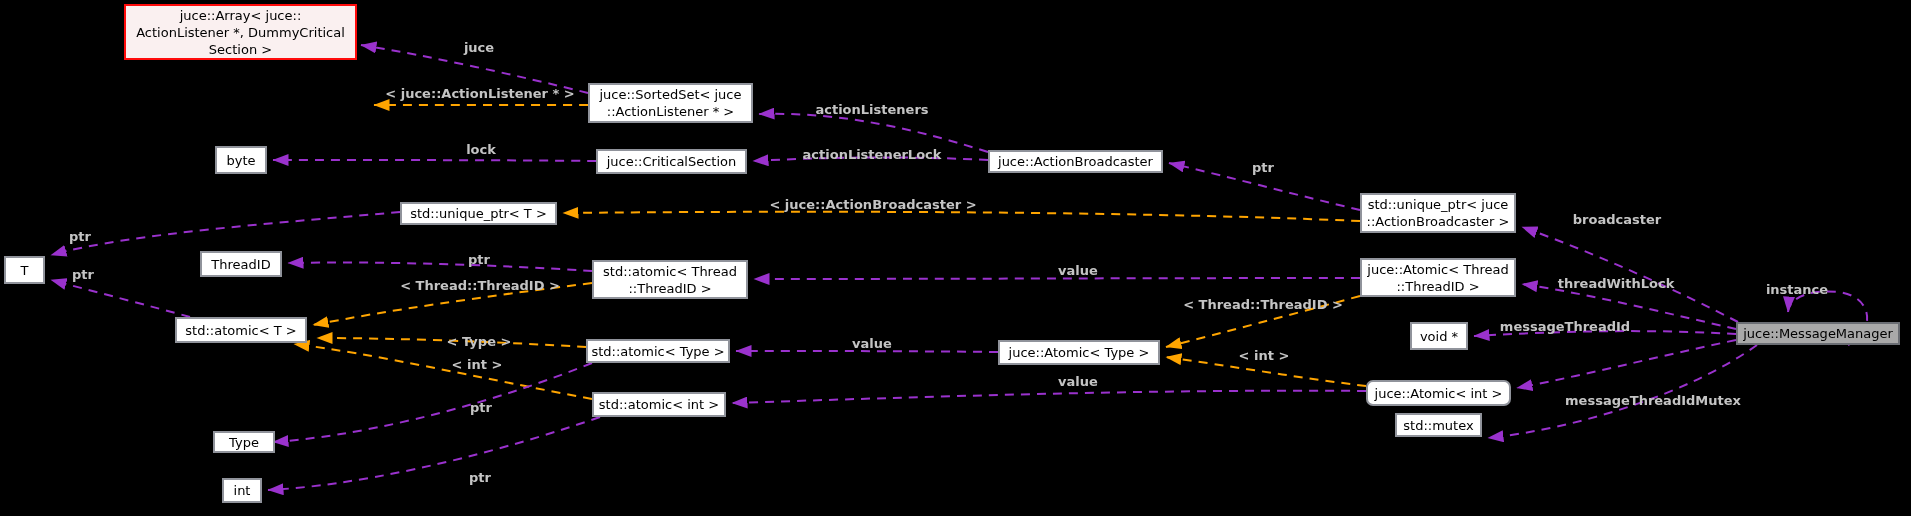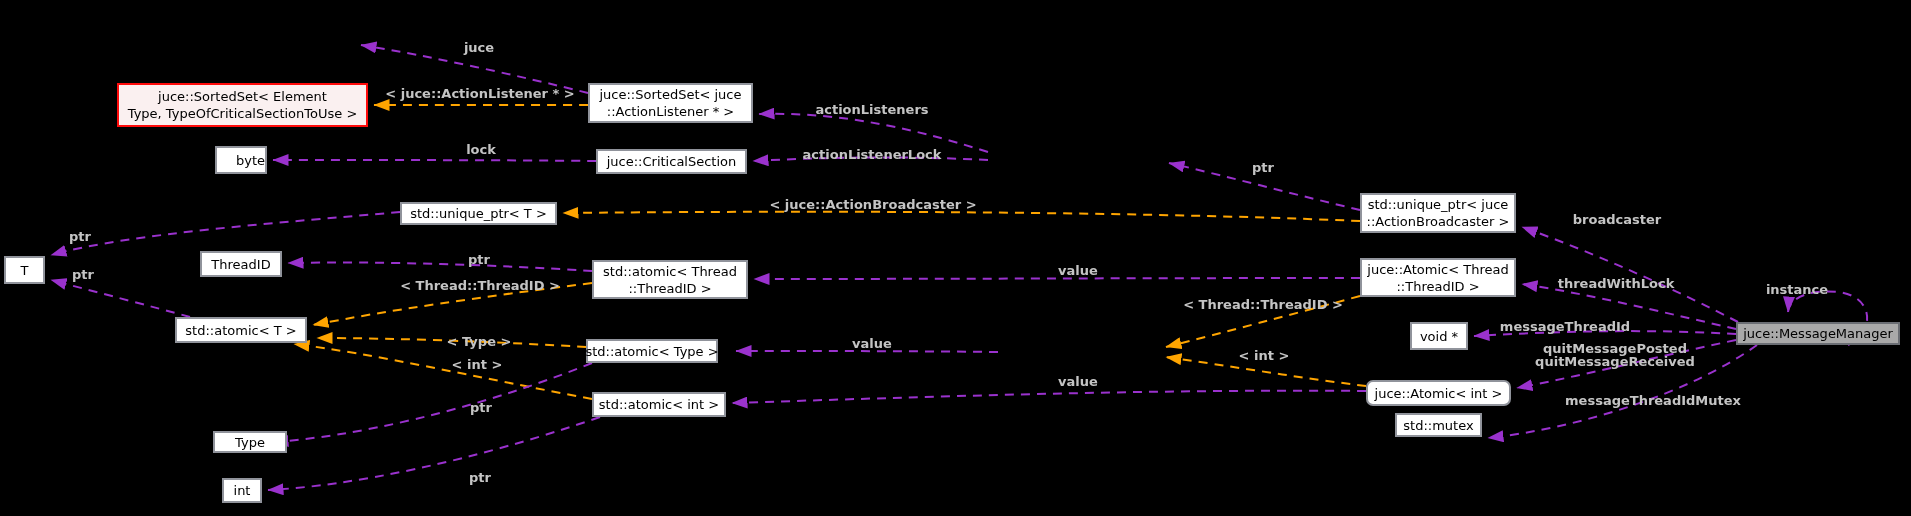"juce::Array< juce::" div.node { html: none -> <div> <div>juce::Array&lt; juce::</div> <div>ActionListener *, DummyCritical</div> <div>Section &gt;</div> </div> }
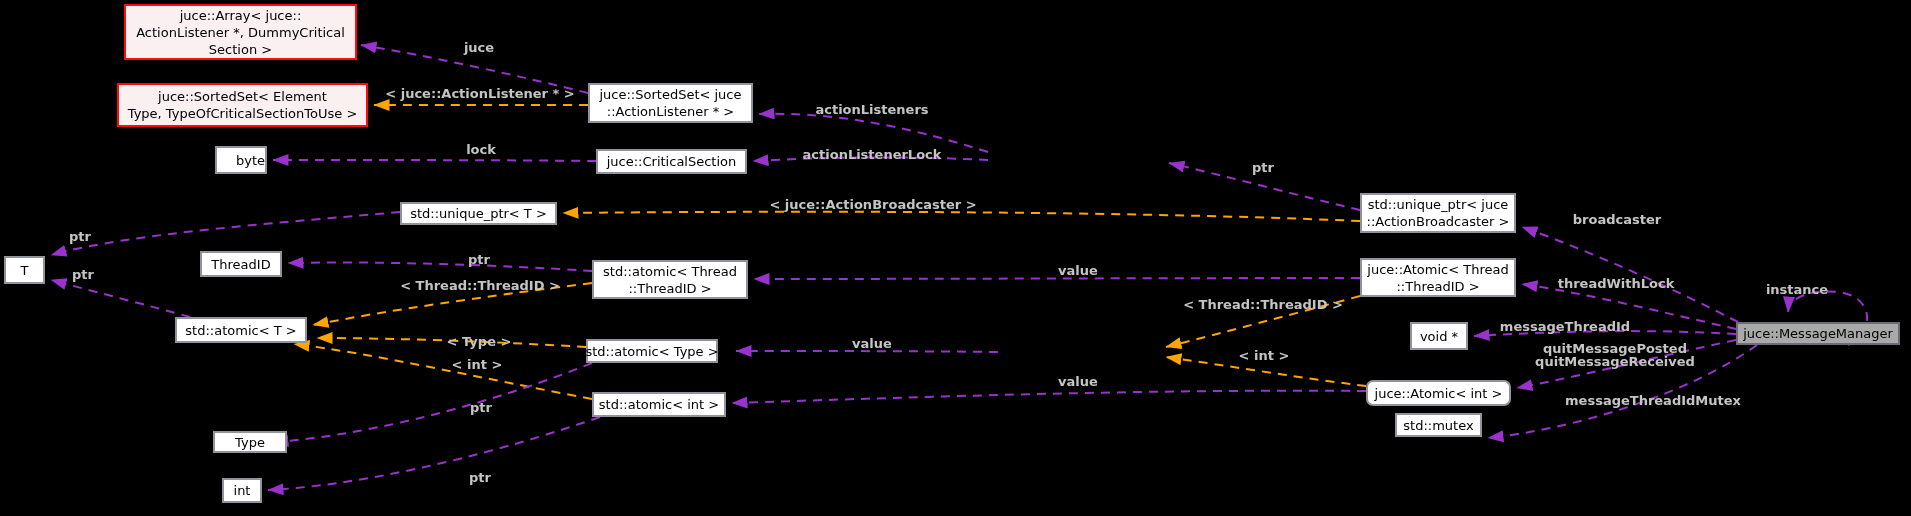"juce::SortedSet< Element" div.node { html: <div> <div>juce::SortedSet&lt; Element</div> <div>Type, TypeOfCriticalSectionToUse &gt;</div> </div> -> none }
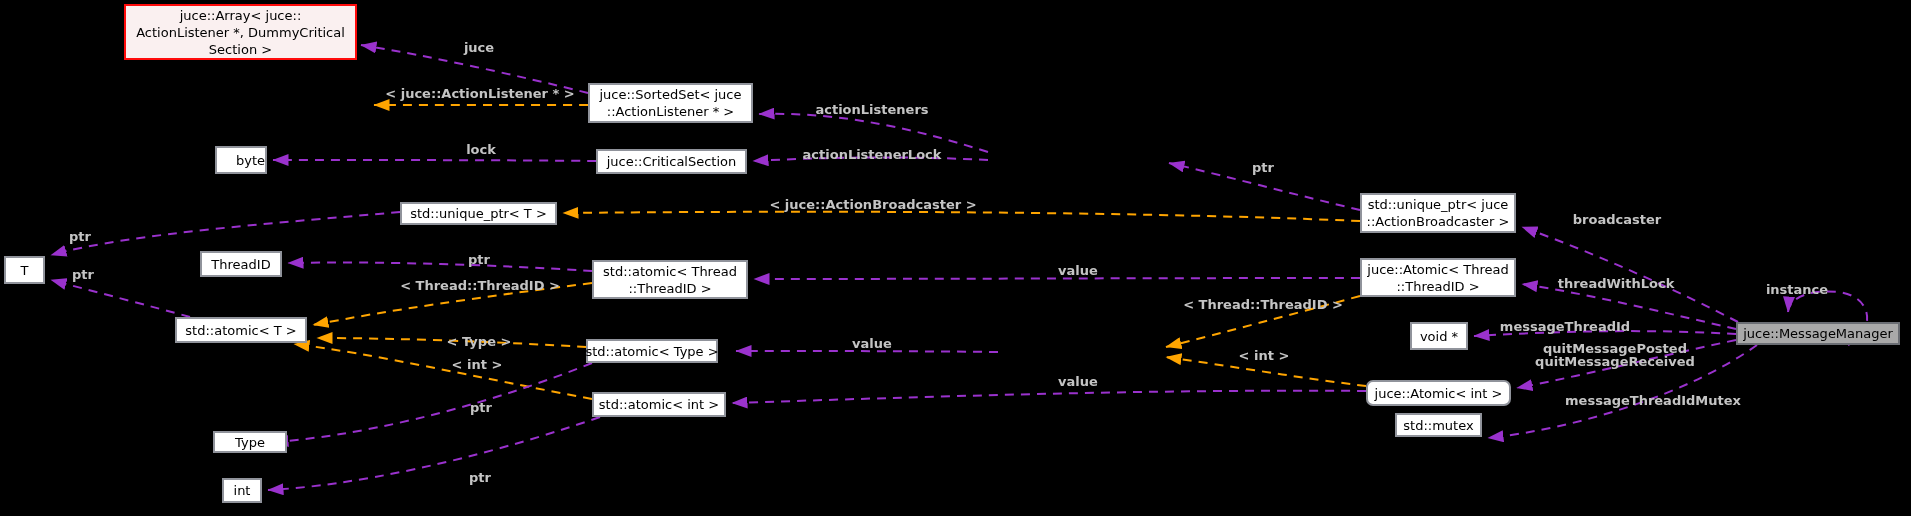"byte" div.node { align-items: flex-end -> none }
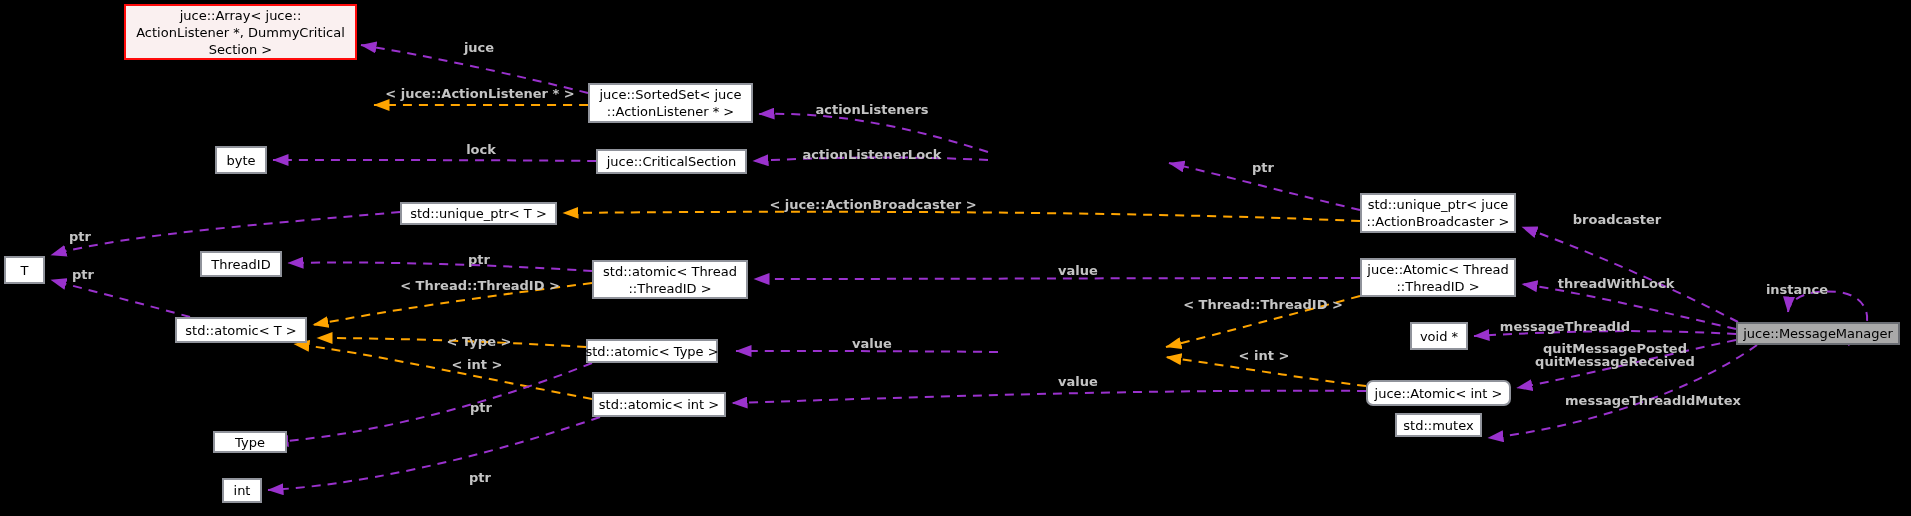"juce::ActionBroadcaster" div.node { html: none -> <div> <div>juce::ActionBroadcaster</div> </div> }
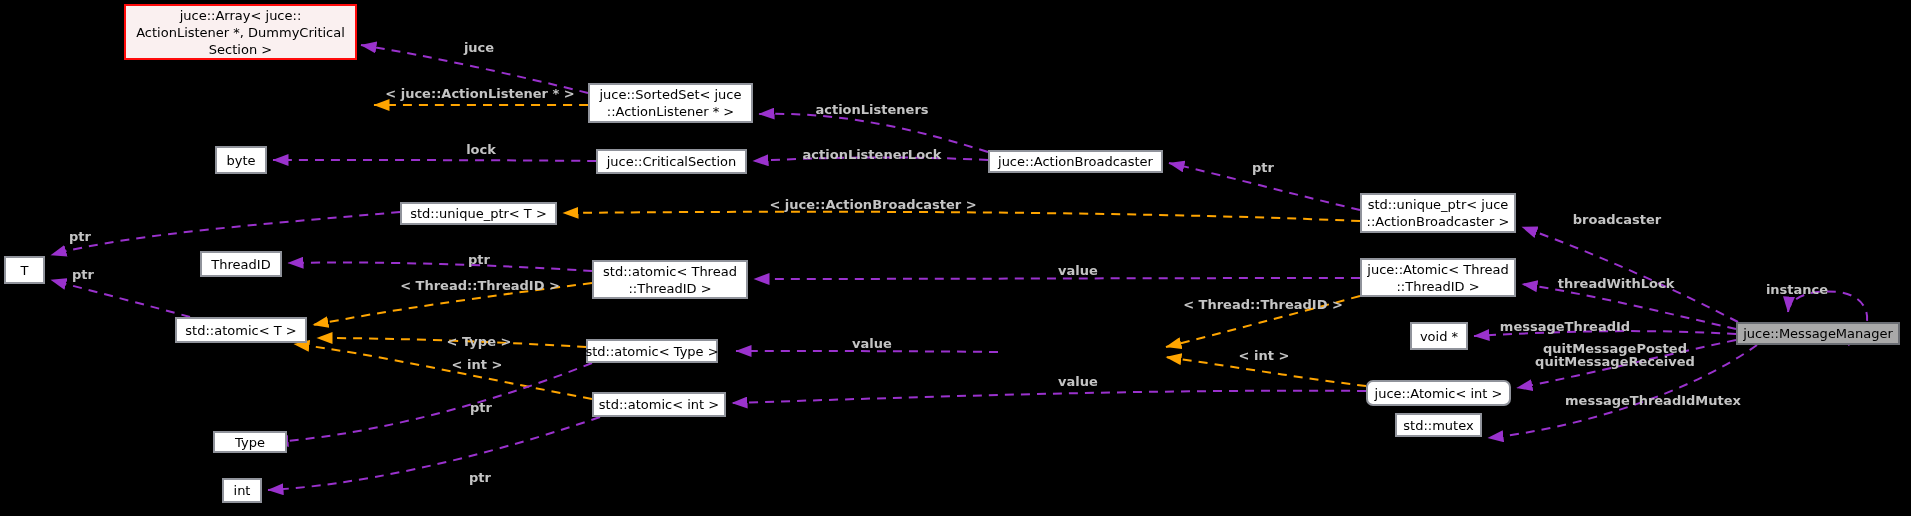"std::atomic< Type >" div.node { width: 132px -> 144px }
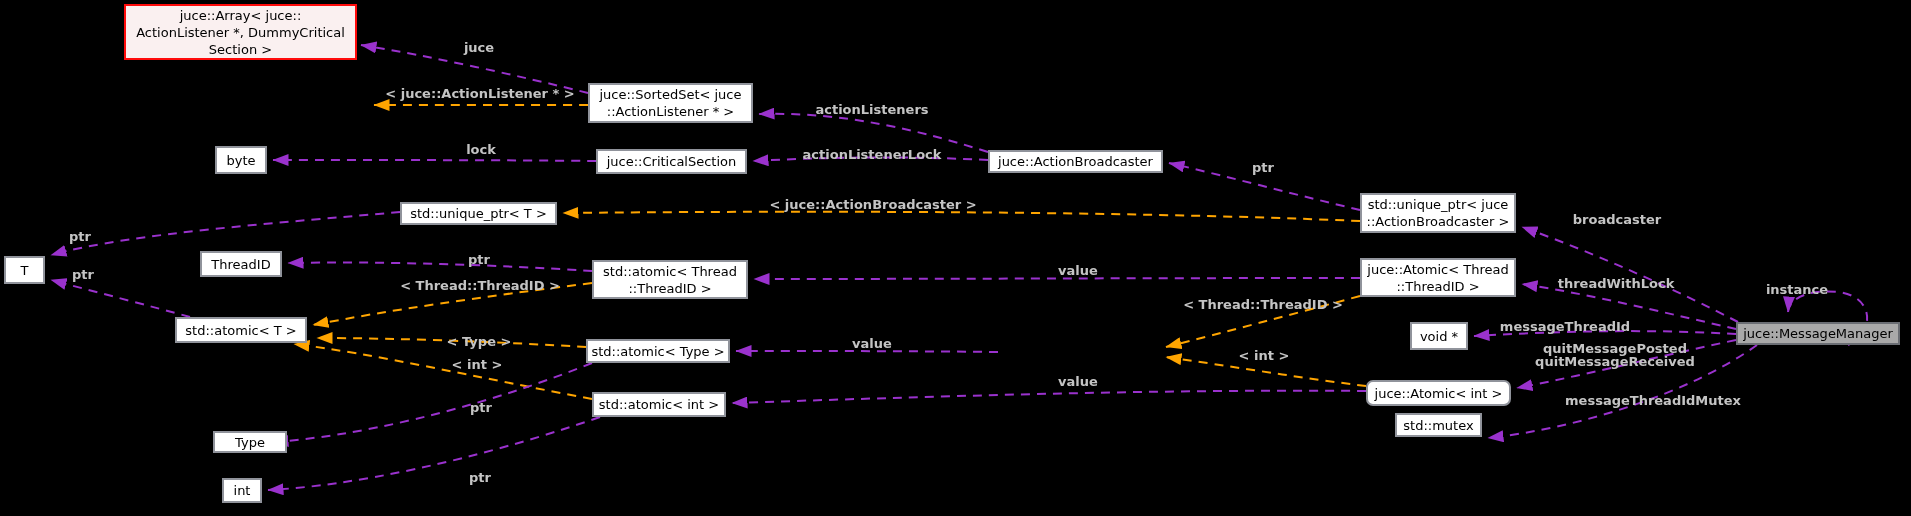"juce::Atomic< Type >" div.node { html: none -> <div> <div>juce::Atomic&lt; Type &gt;</div> </div> }
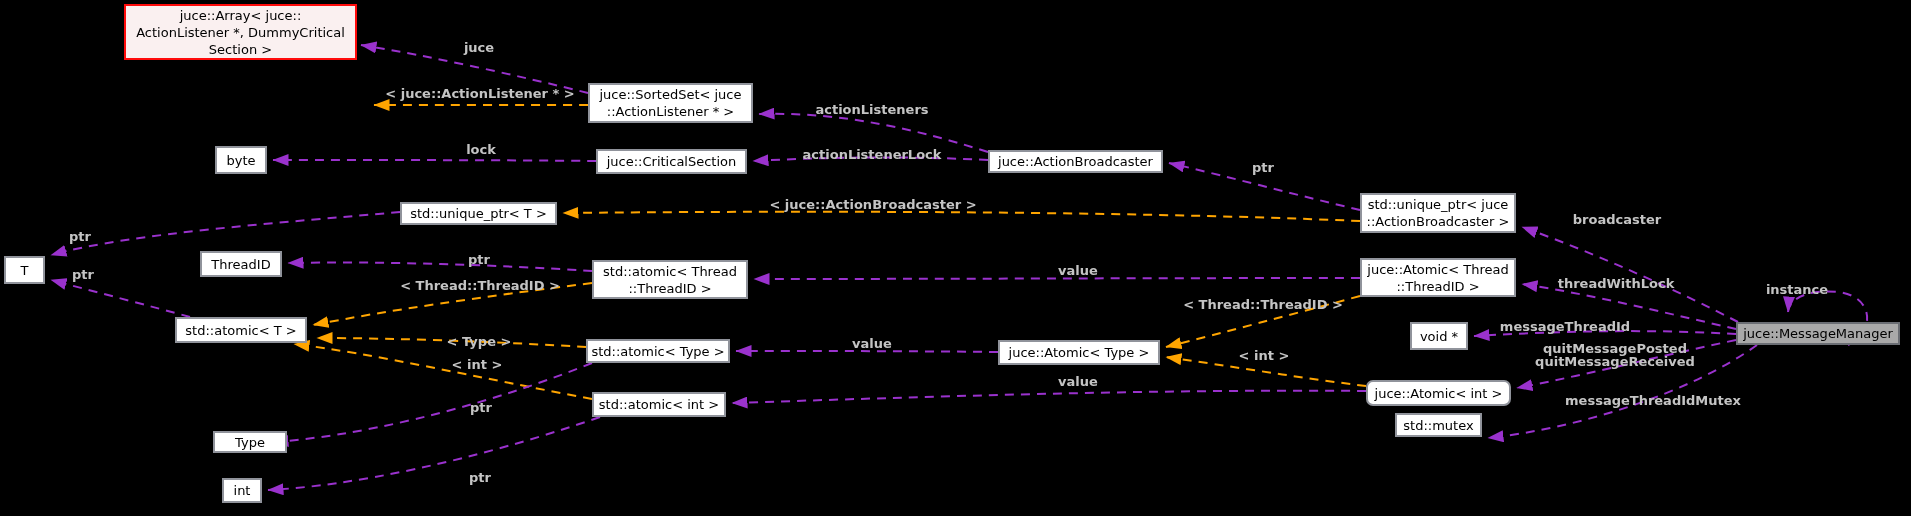"quitMessagePosted" div.edge-label { html: <div>quitMessagePosted quitMessageReceived</div> -> none }
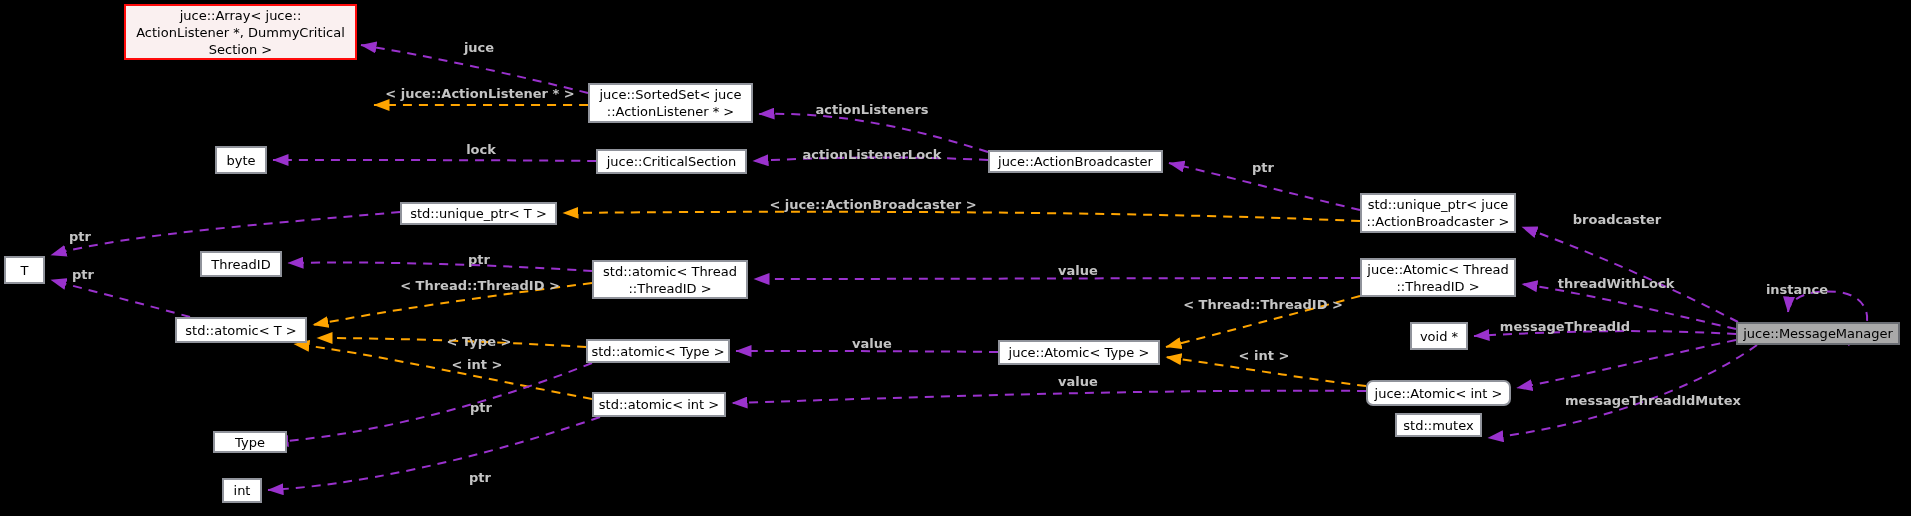"Type" div.node { width: 74px -> 62px }
